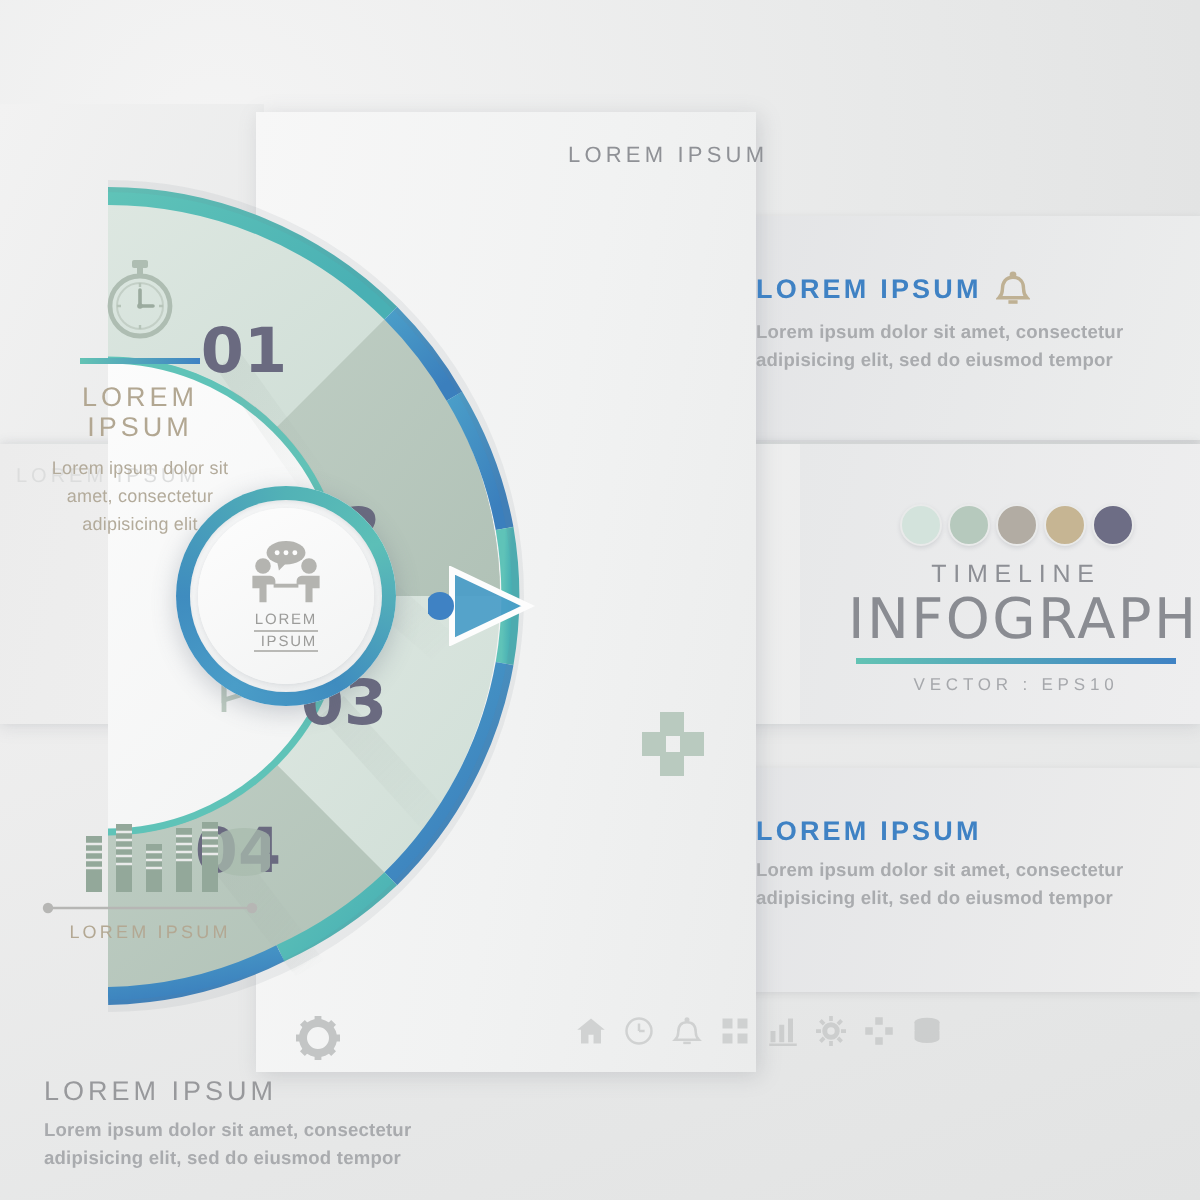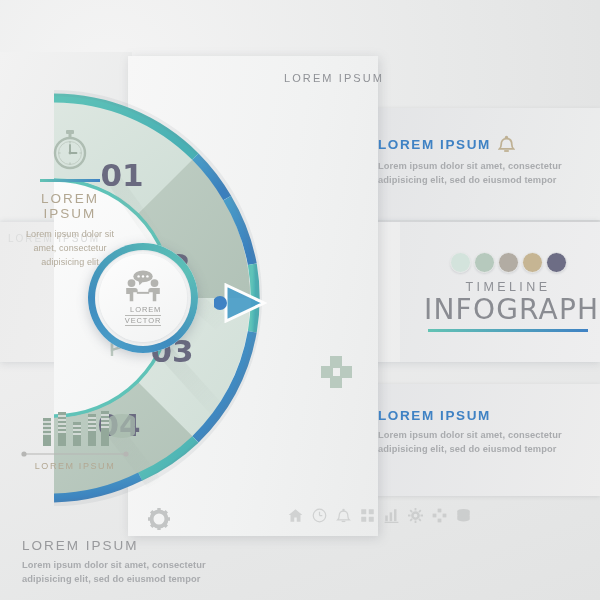"VECTOR" span.l2 { text: VECTOR -> IPSUM }
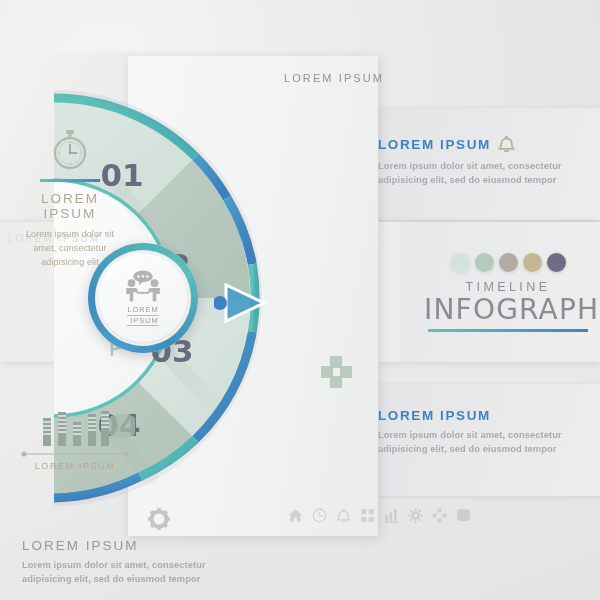"VECTOR : EPS10" div.t-vec { html: none -> <div>VECTOR : EPS10</div> }
